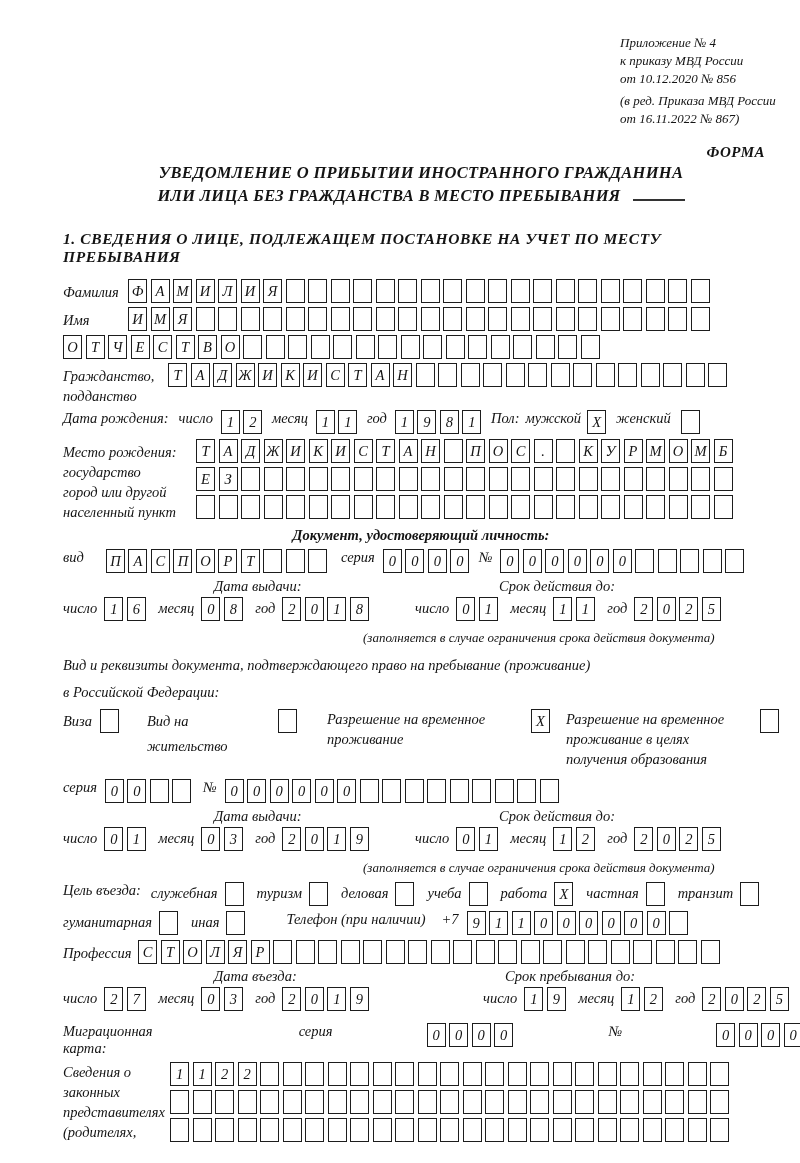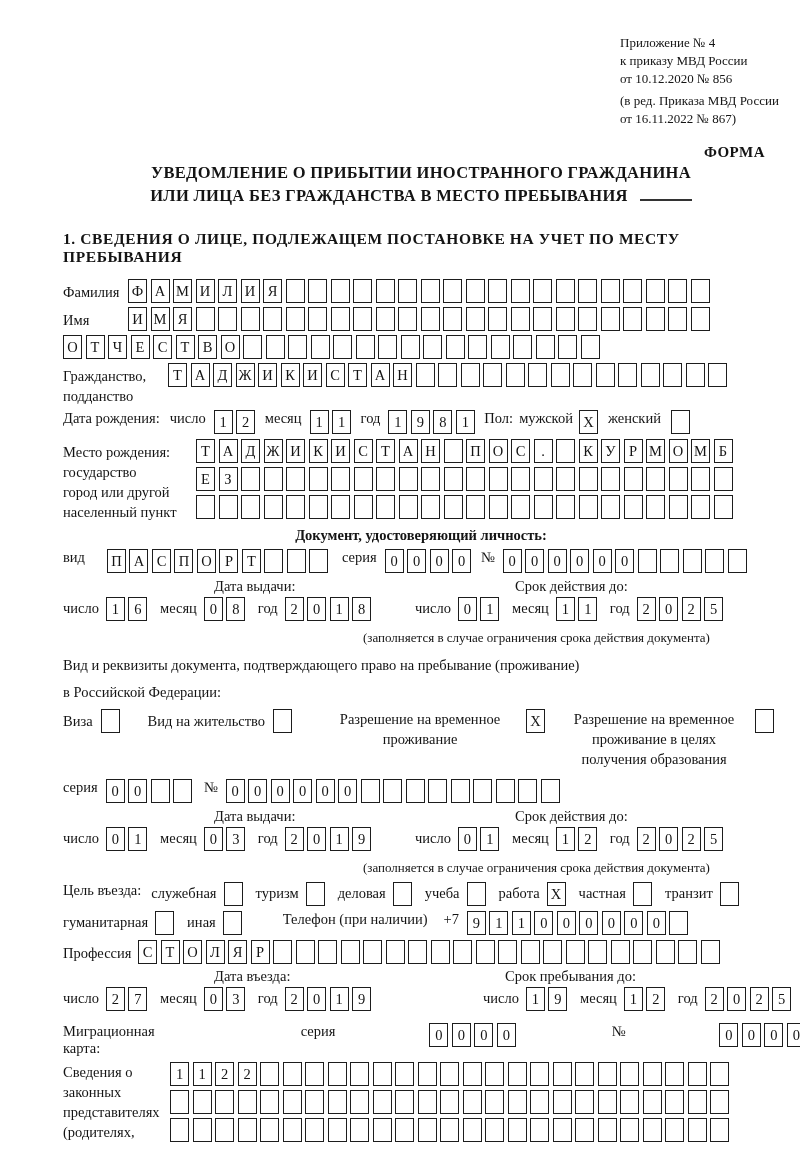"Приложение № 4" .page { font-style: none -> italic }
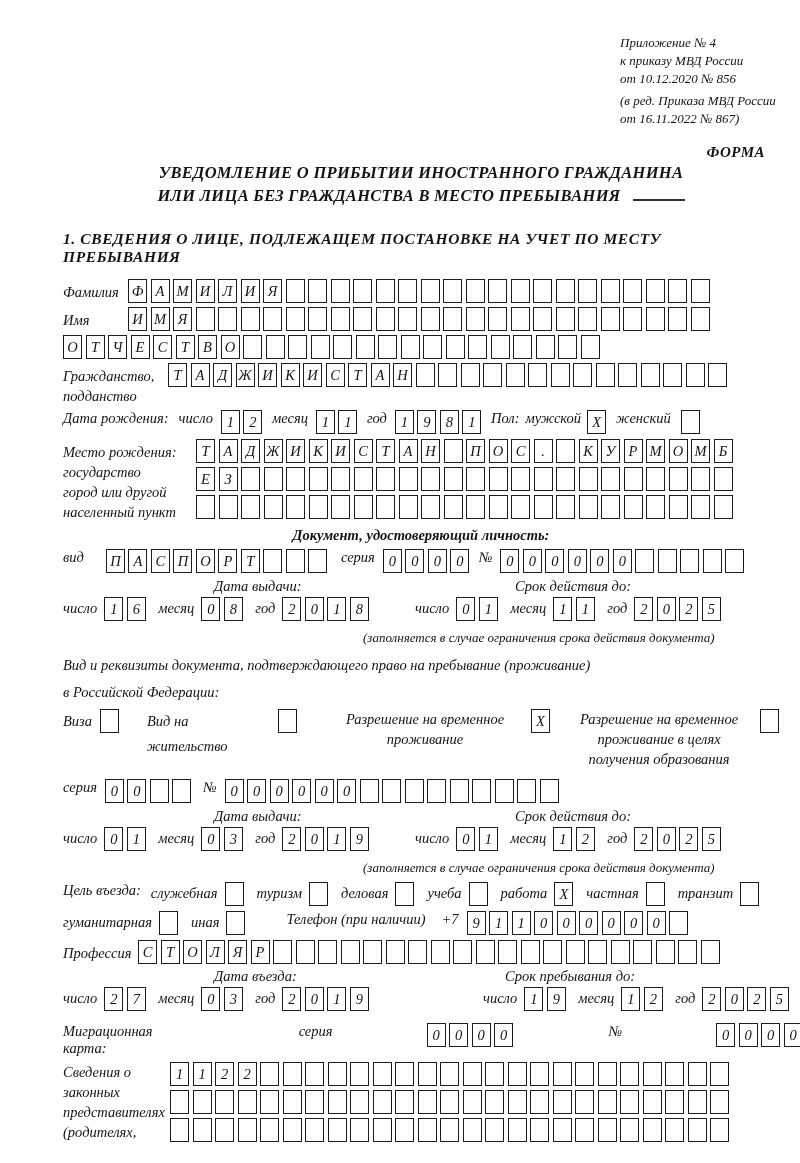"Срок действия до:" .ph-right { left: 452px -> 436px }
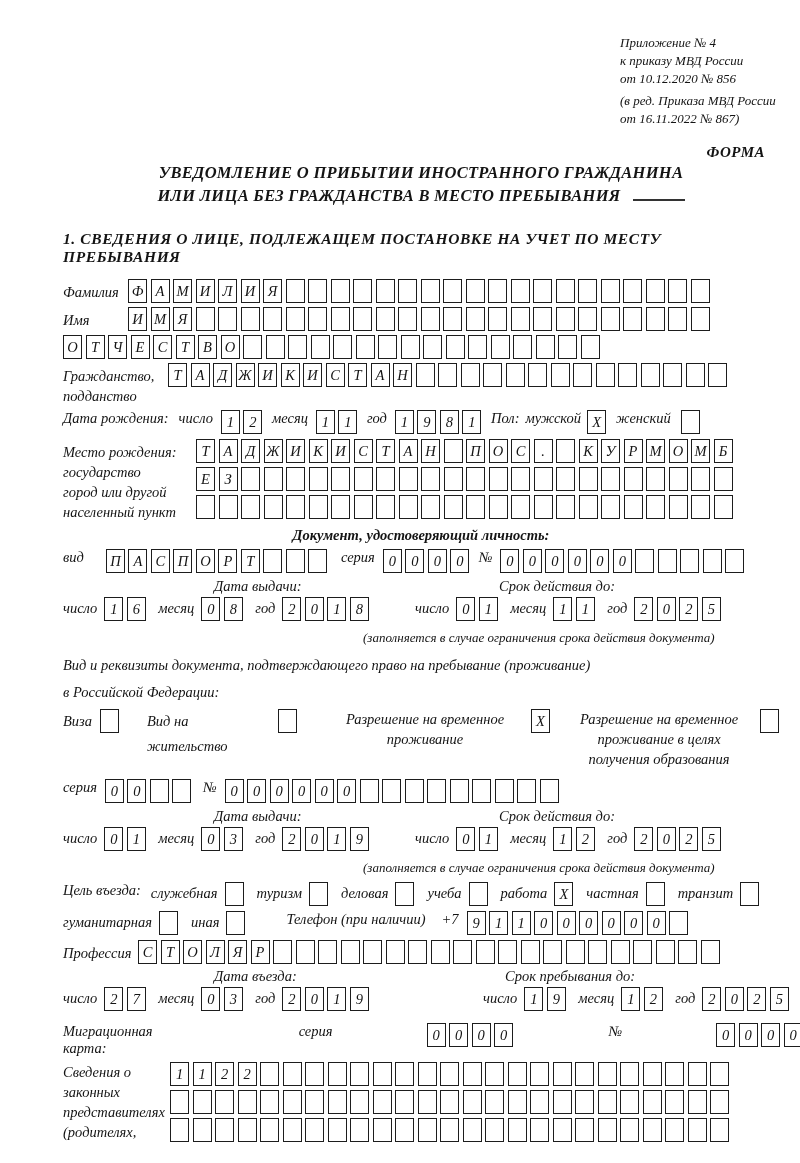"Разрешение на временное" .opt-lines .line { text-align: center -> left }
